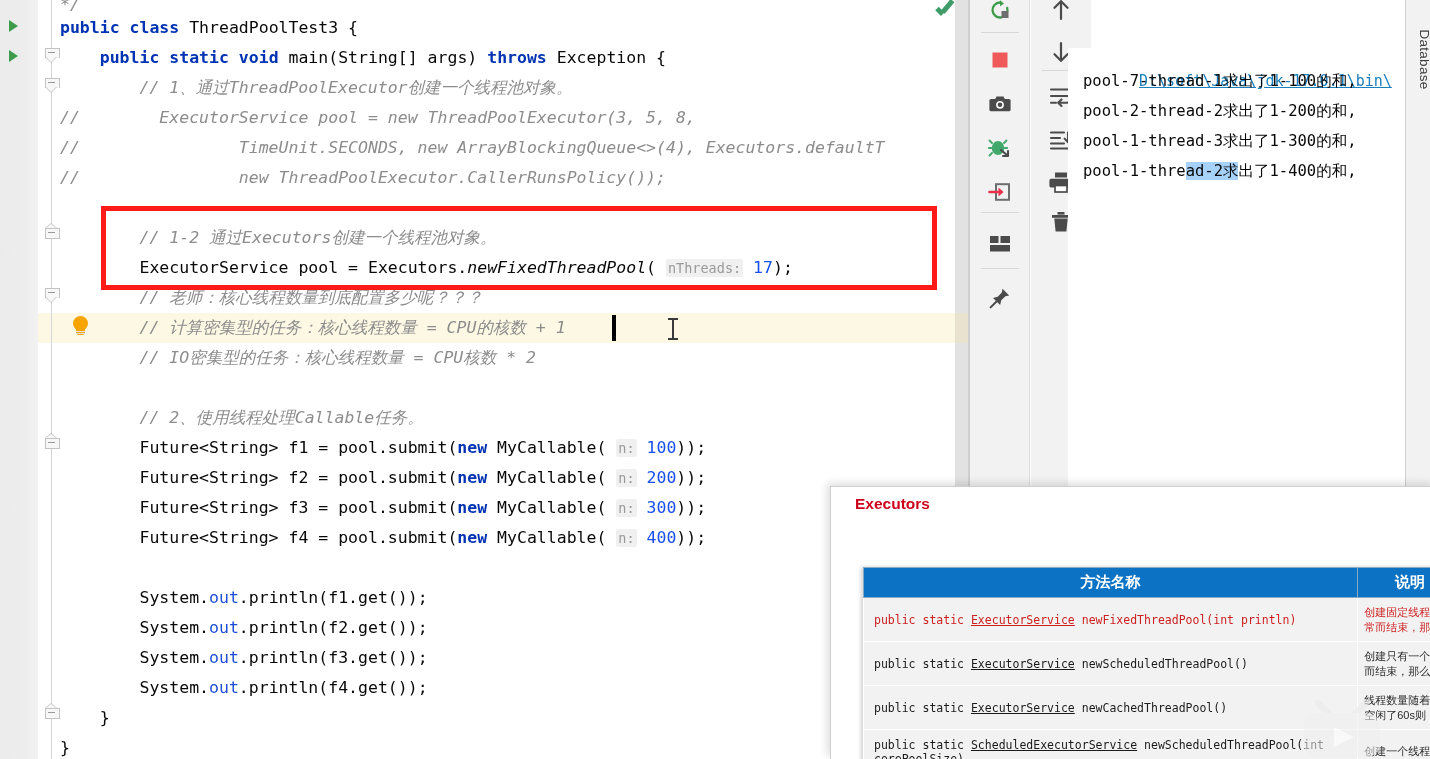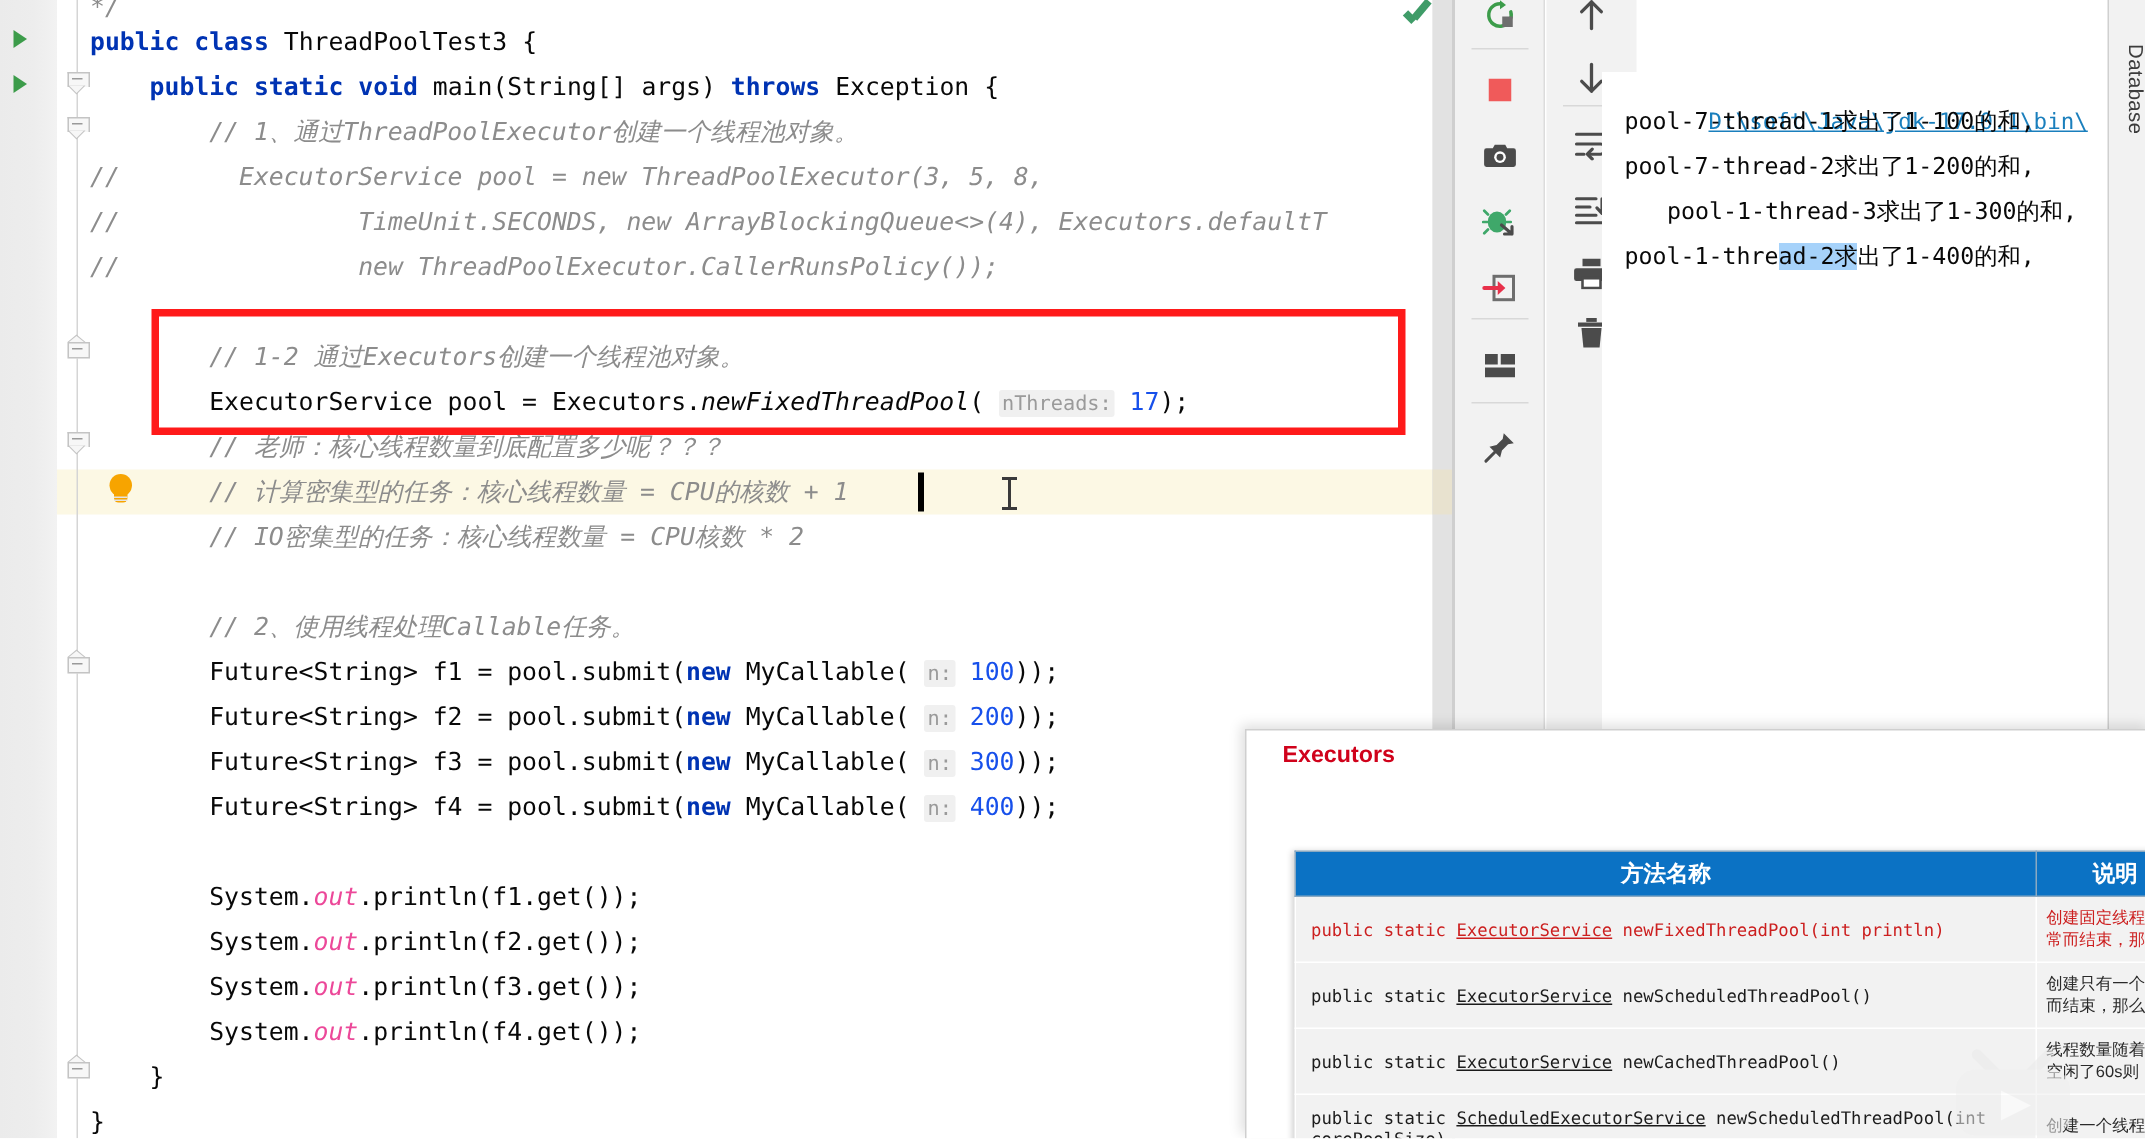"pool-7-thread-2求出了1-200的和," span { text: pool-7-thread-2 -> pool-2-thread-2 }
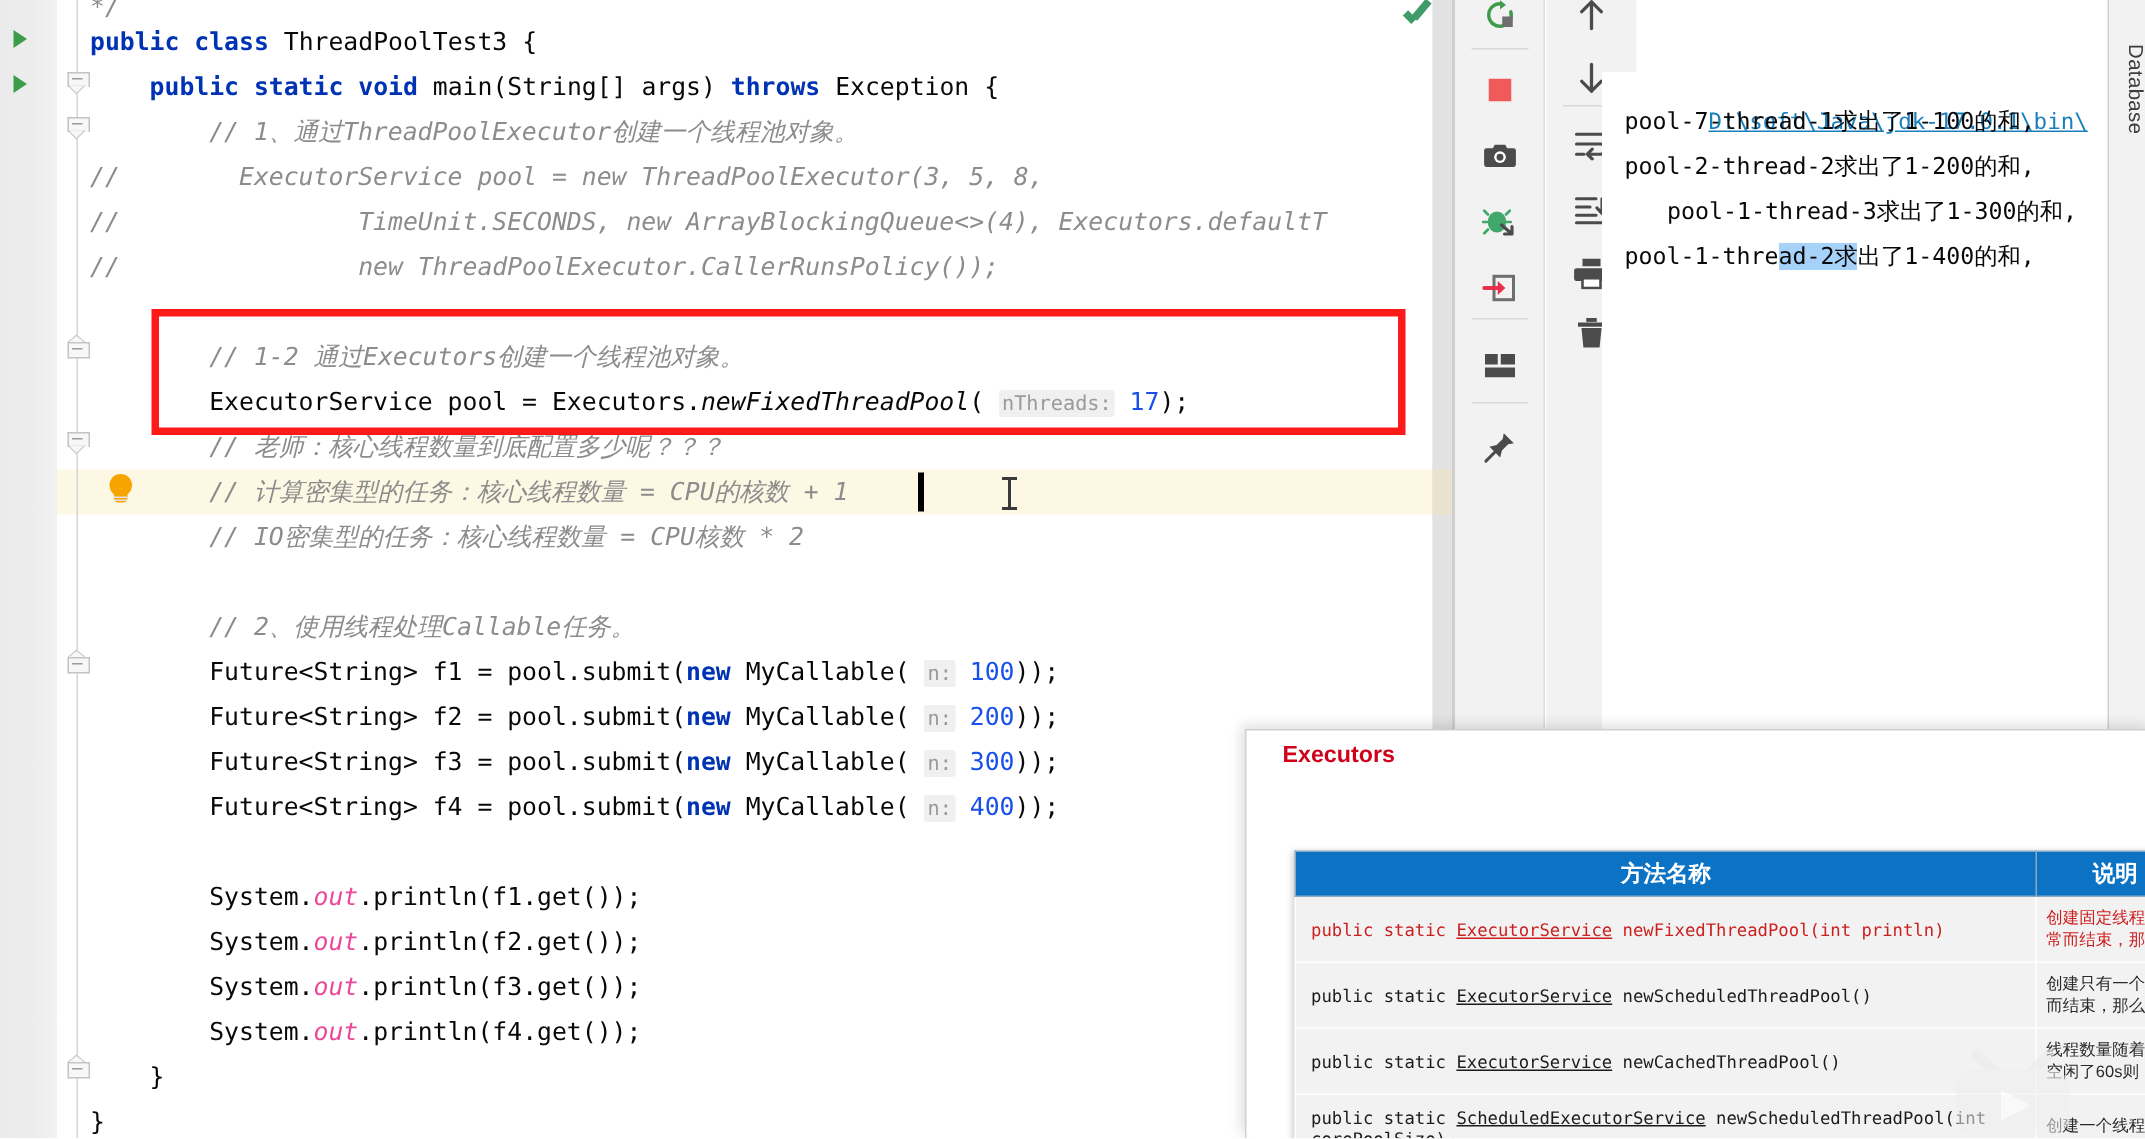"pool-1-thread-3求出了1-300的和," div.cline { text-align: center -> none }
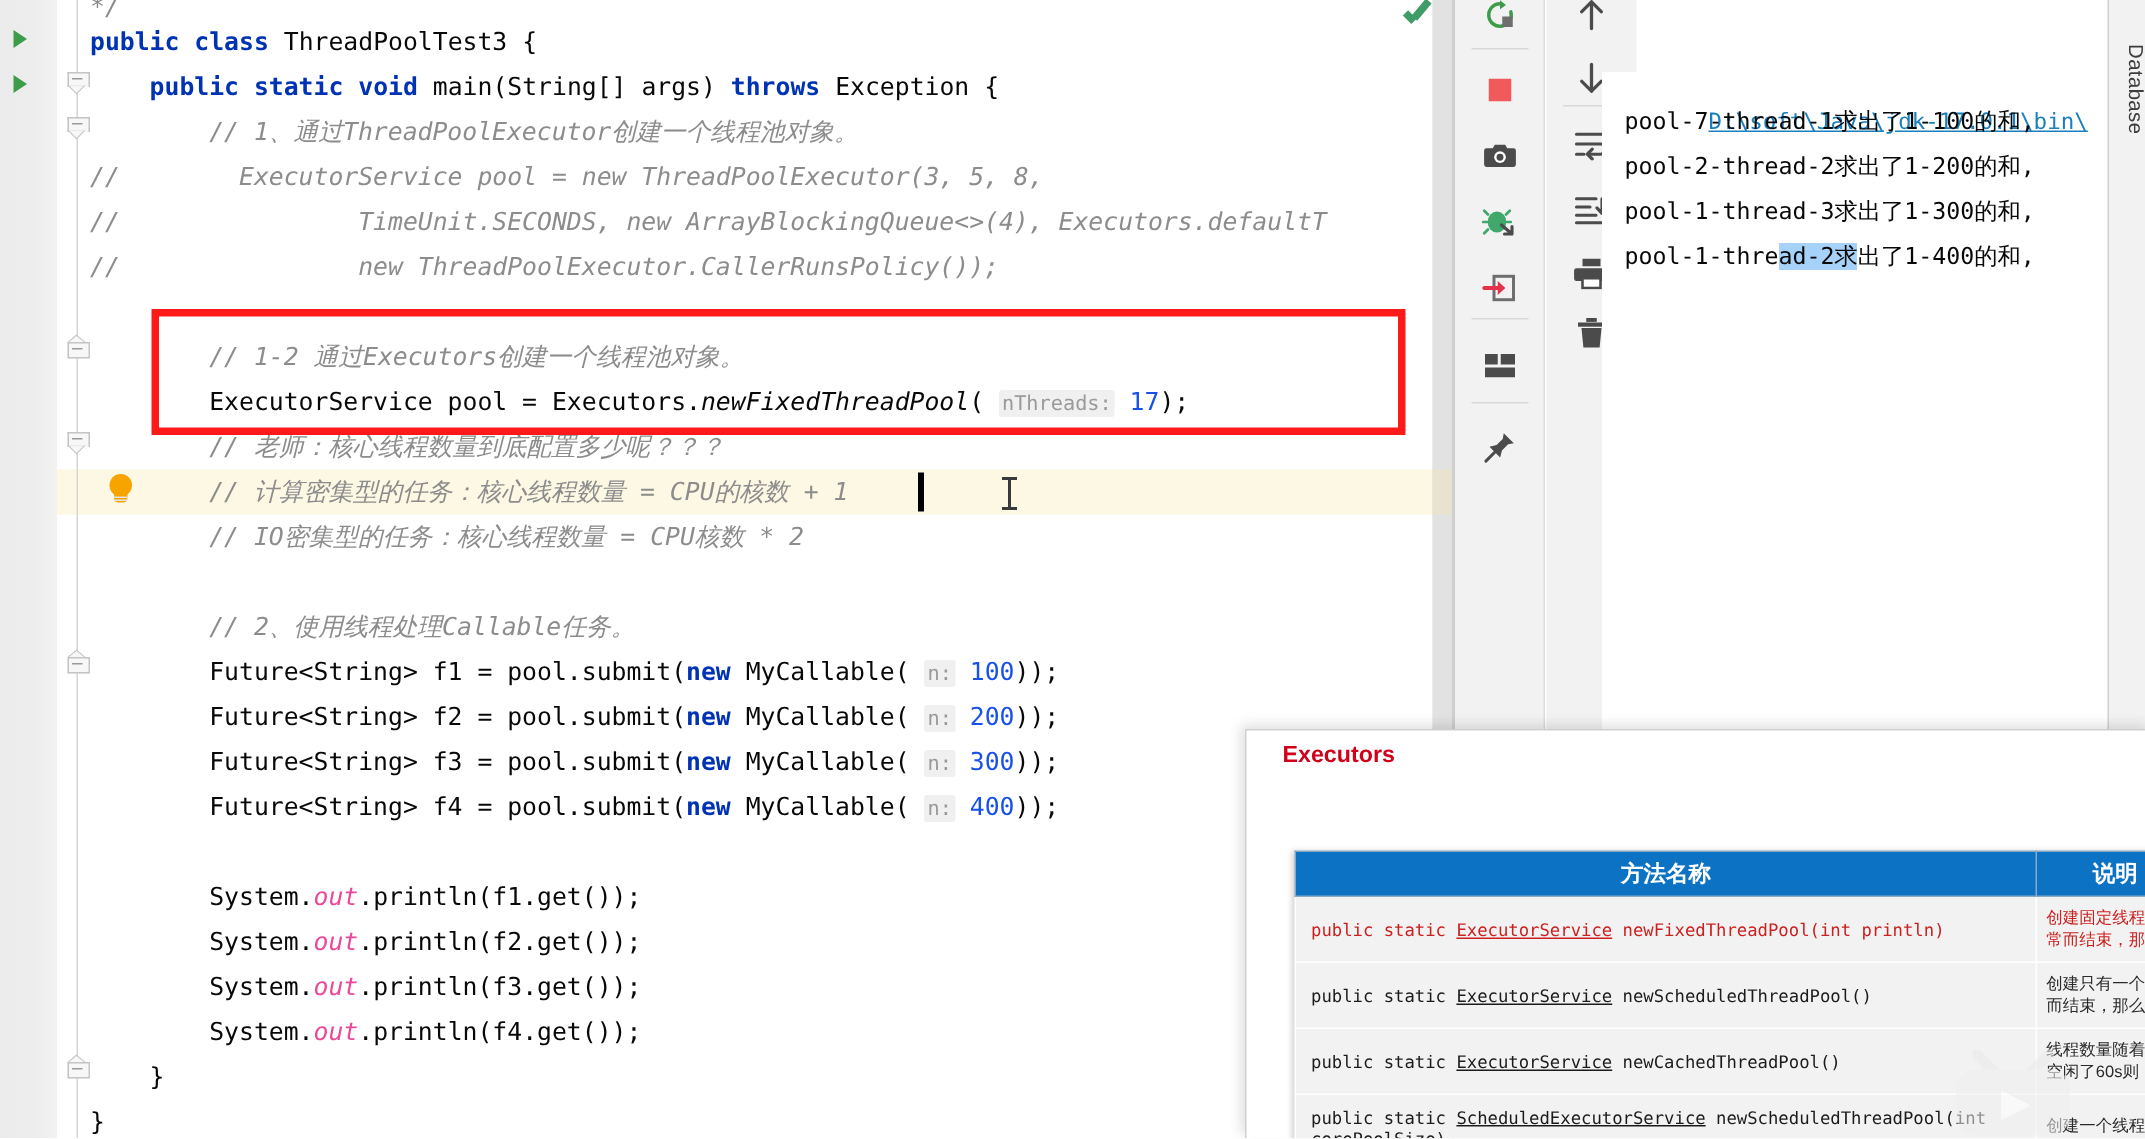"out" .fld { color: #ec4899 -> #1d4ed8; font-style: italic -> none }
